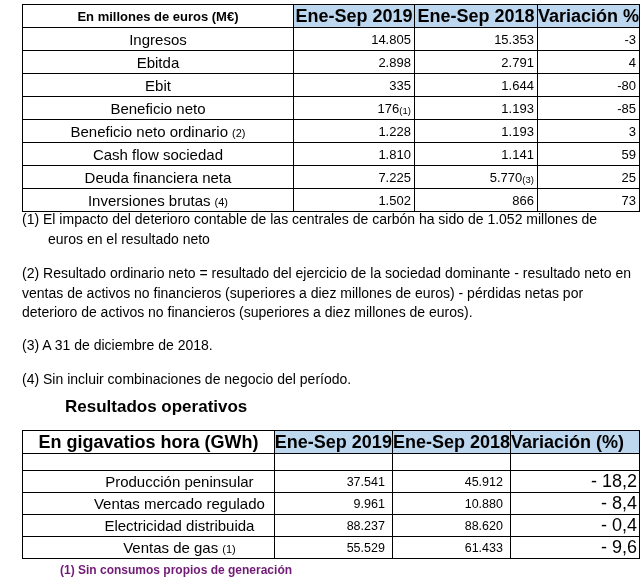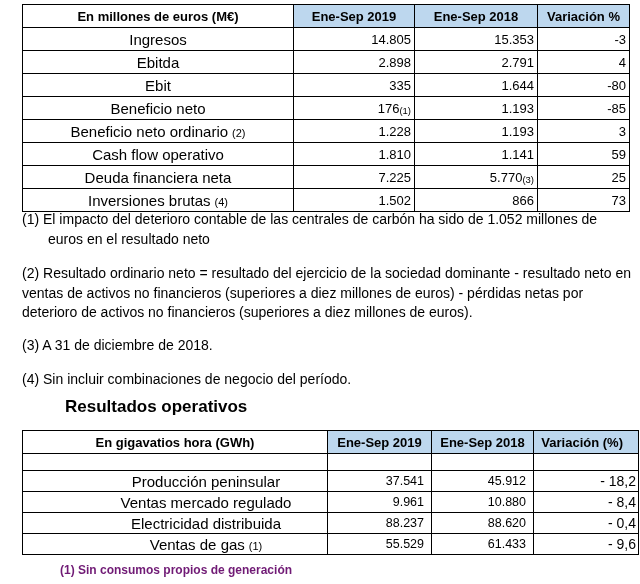"Ene-Sep 2019" .bluehead { font-size: 13px -> 18px }
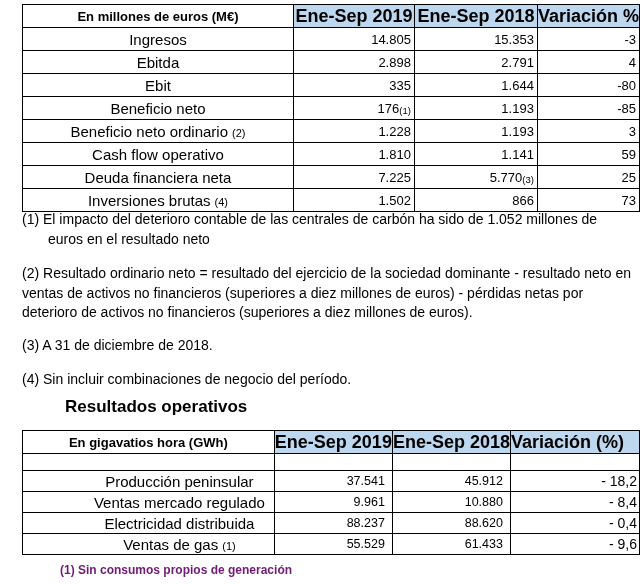"Cash flow operativo" span { text: operativo -> sociedad }
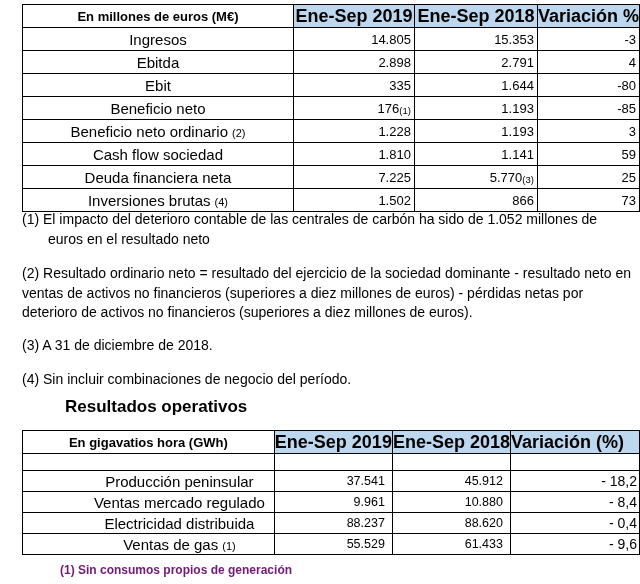"En gigavatios hora (GWh)" #table2 .rowhead { font-size: 13px -> 18px }
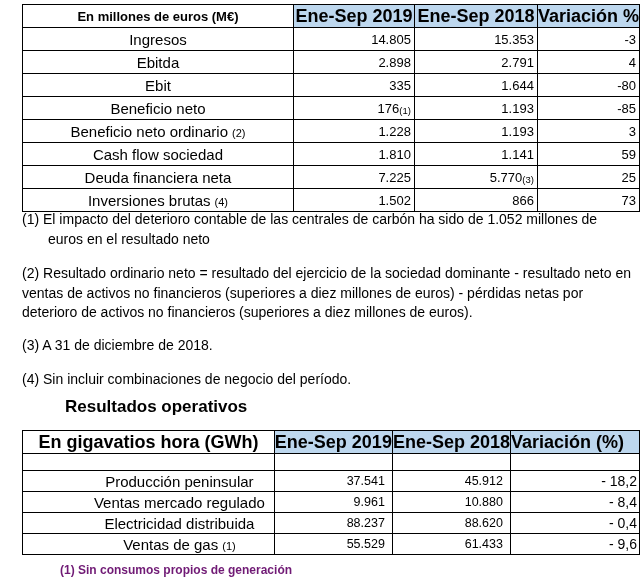"- 18,2" #table2 td.var { font-size: 14px -> 18px }
